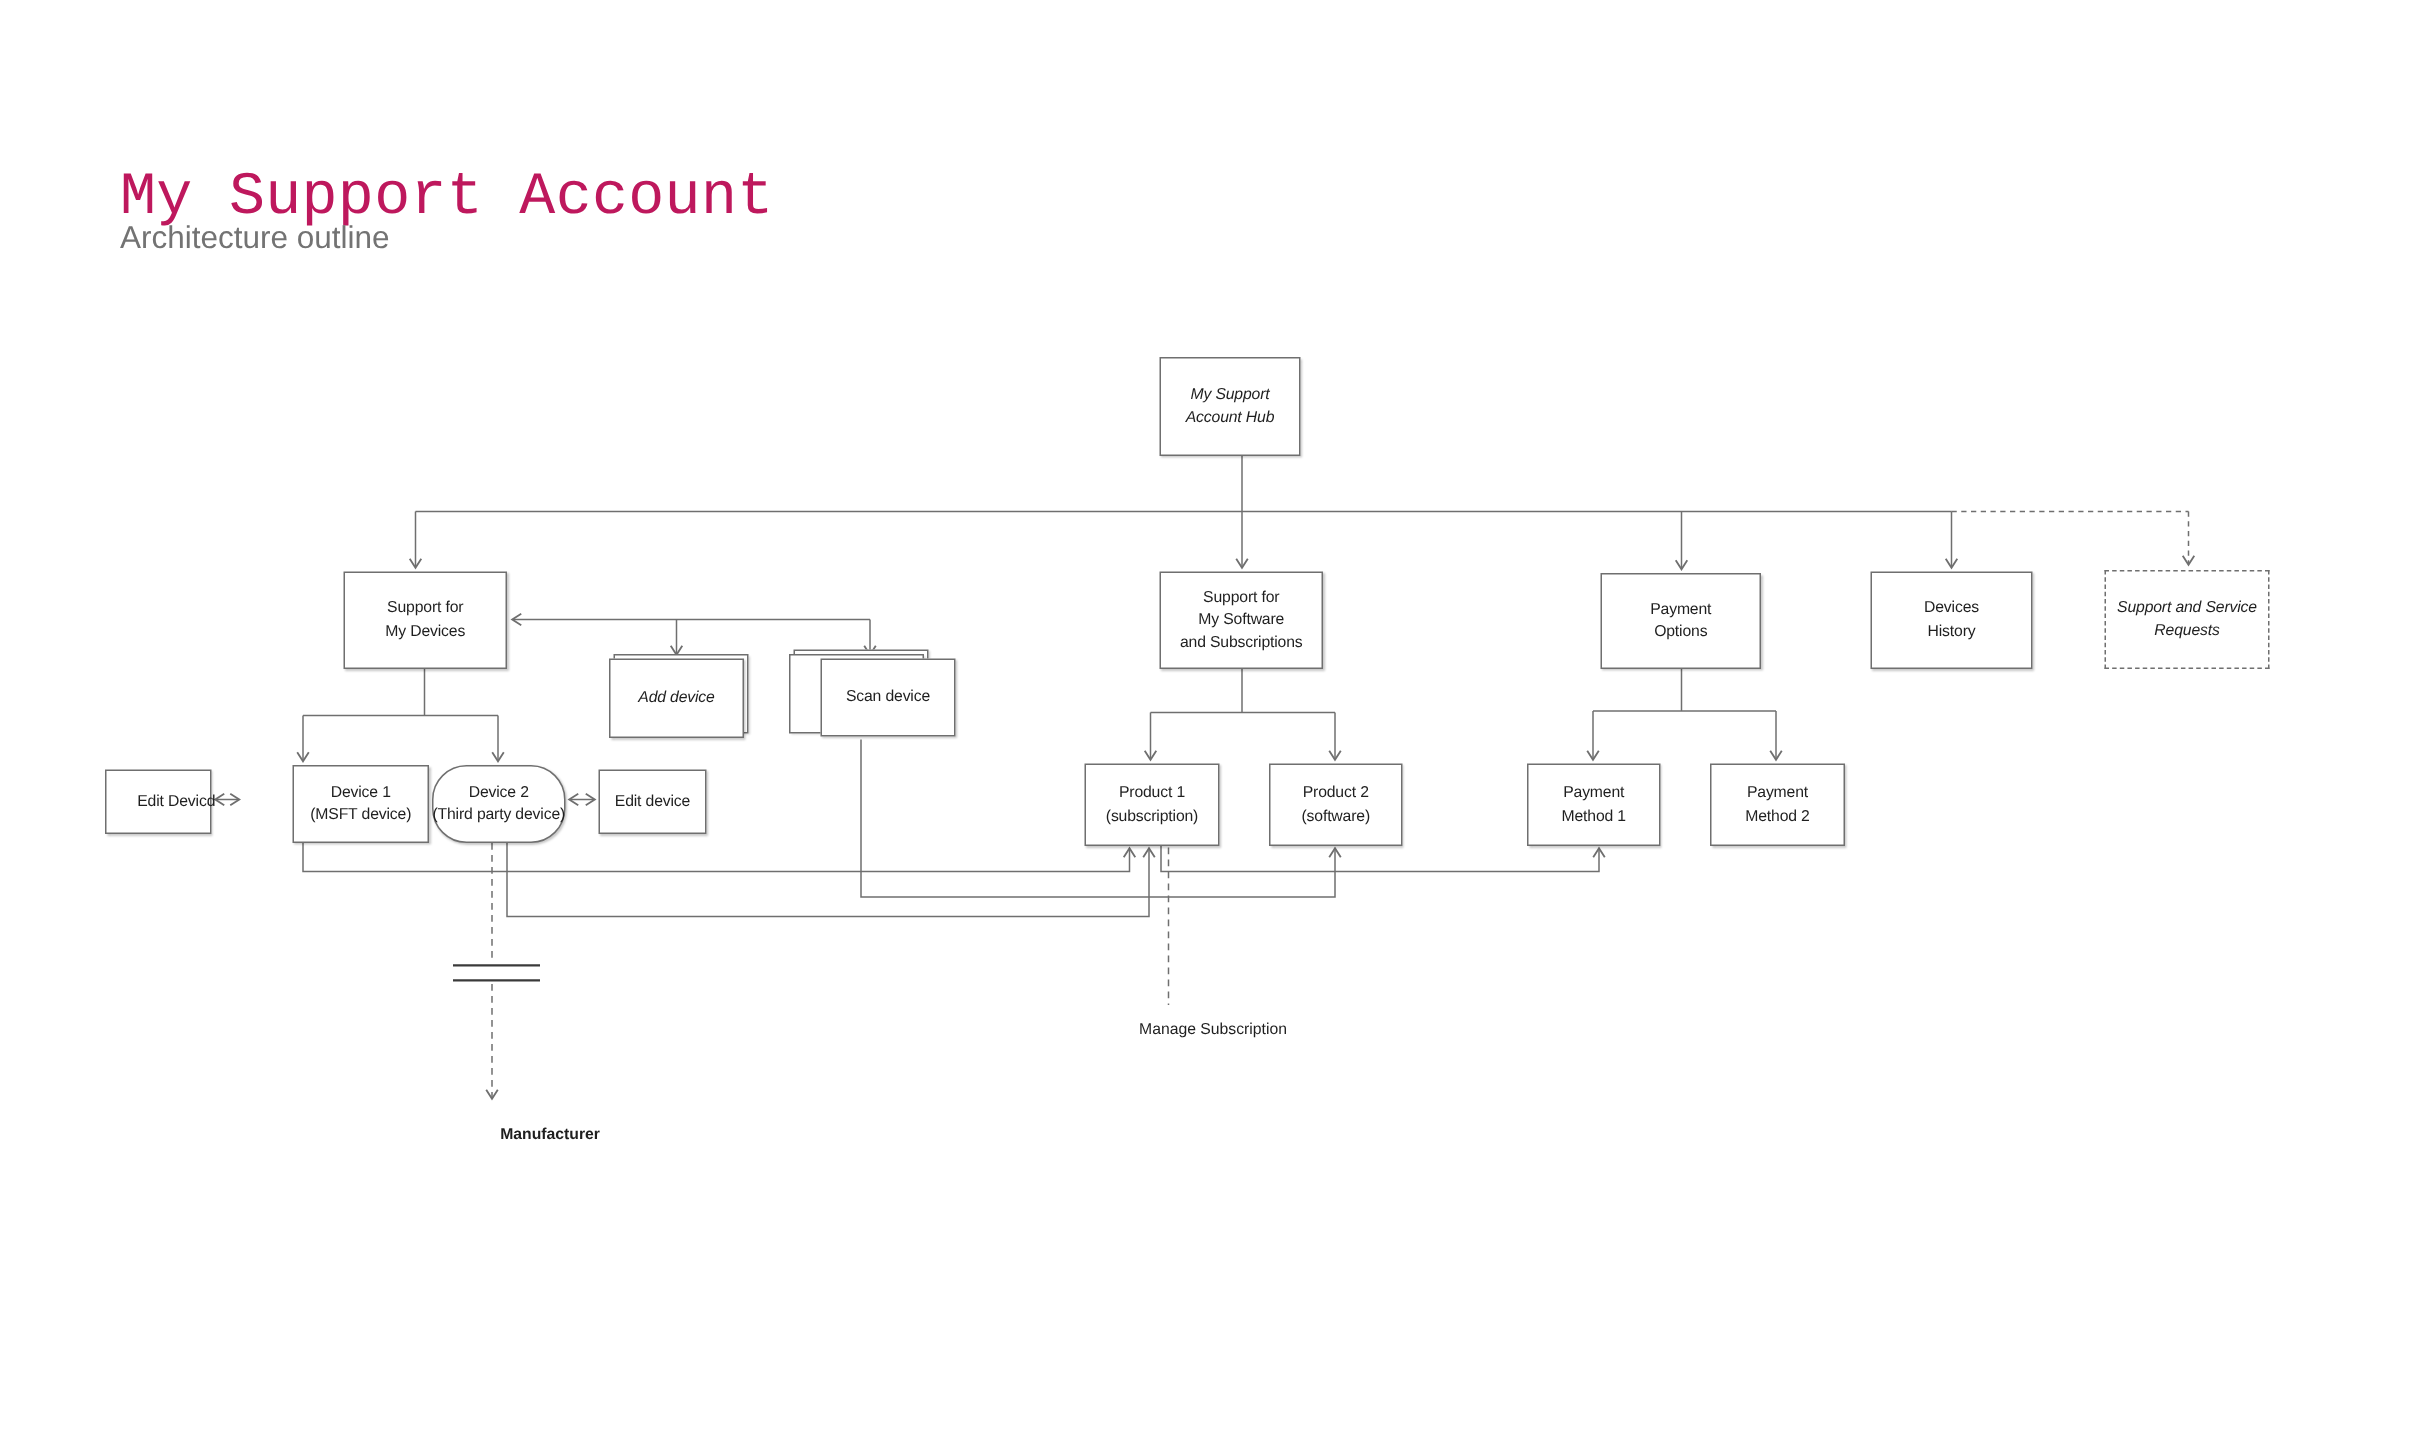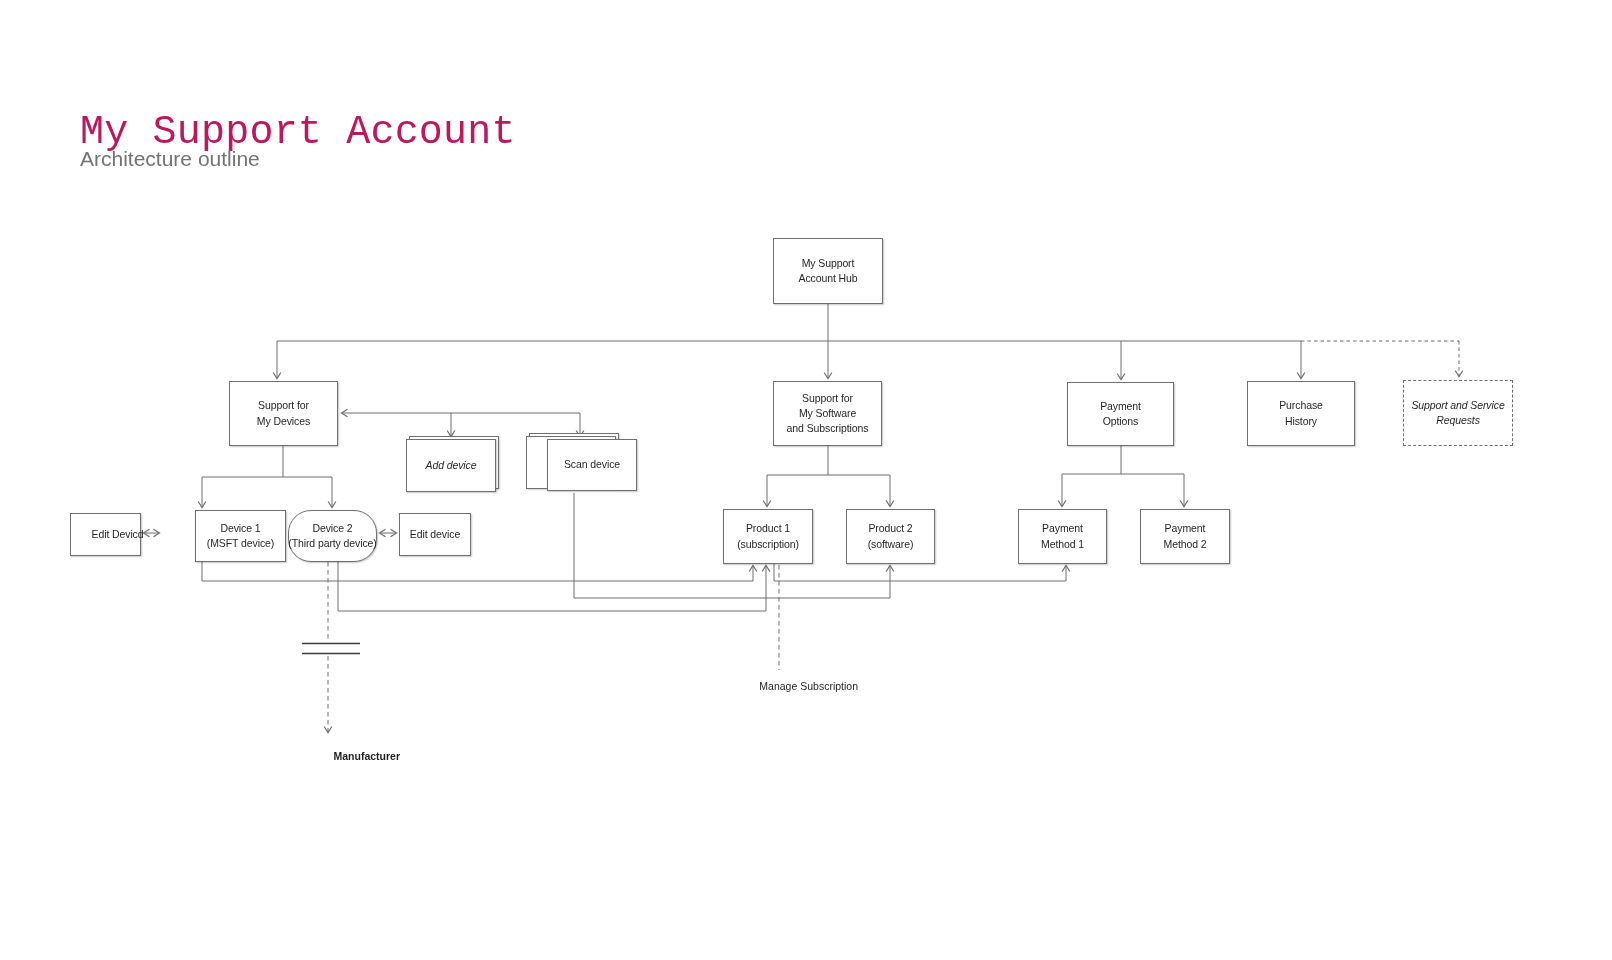"My Support" div.node { font-style: none -> italic; width: 110px -> 94px }
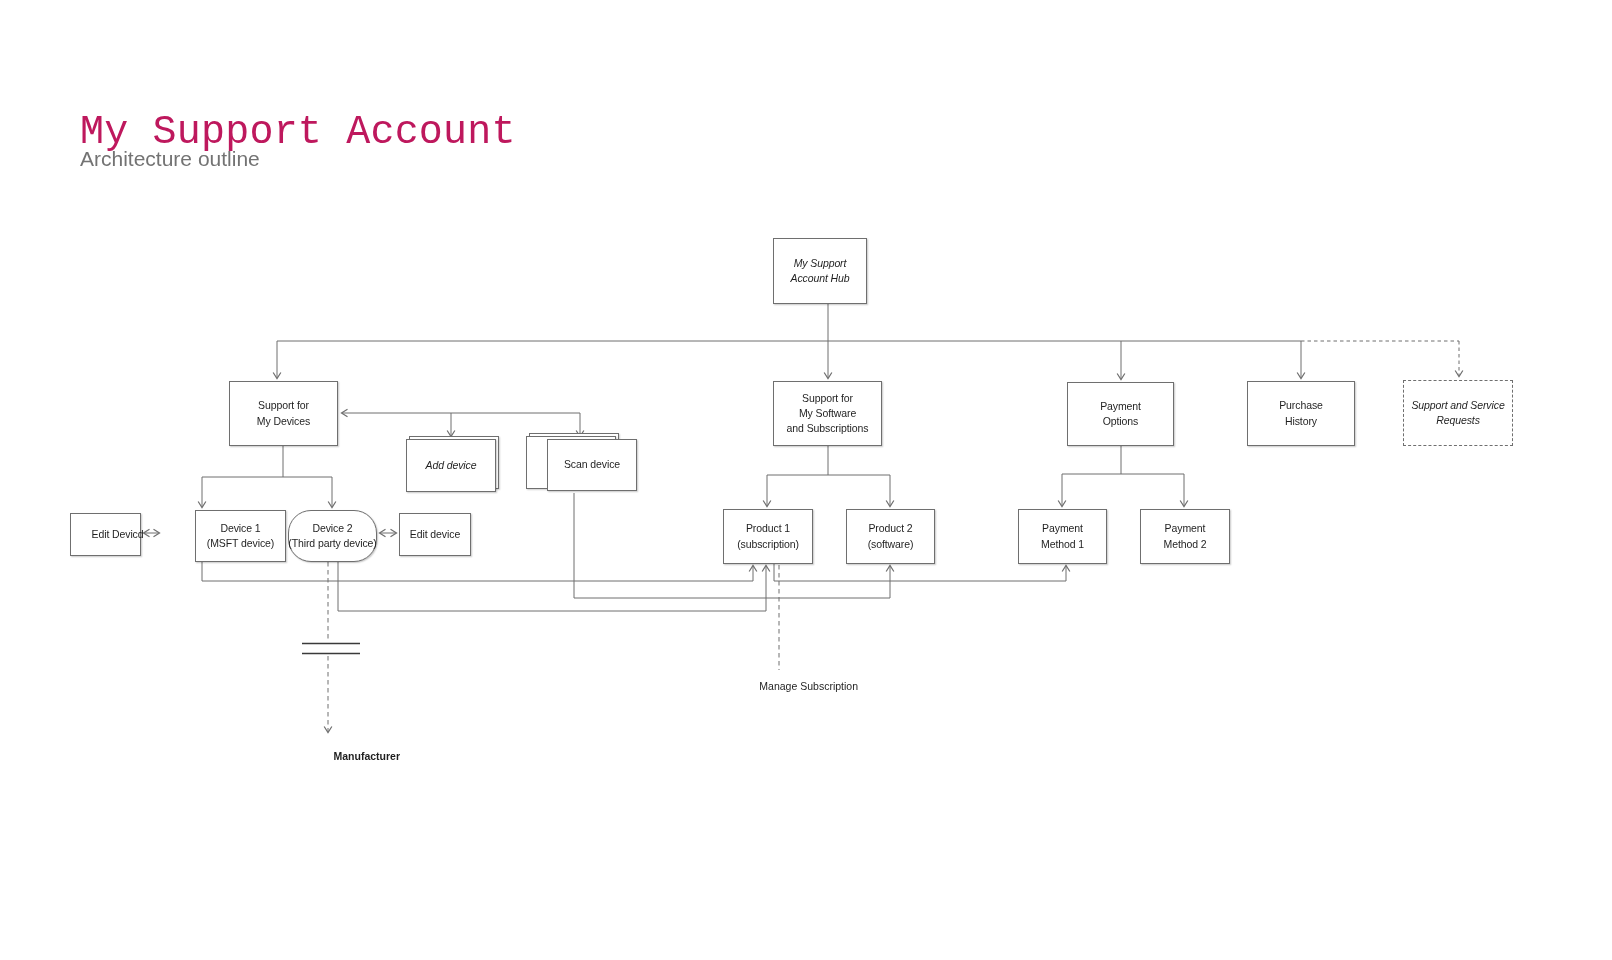"Purchase" div.node { text: Purchase -> Devices }
